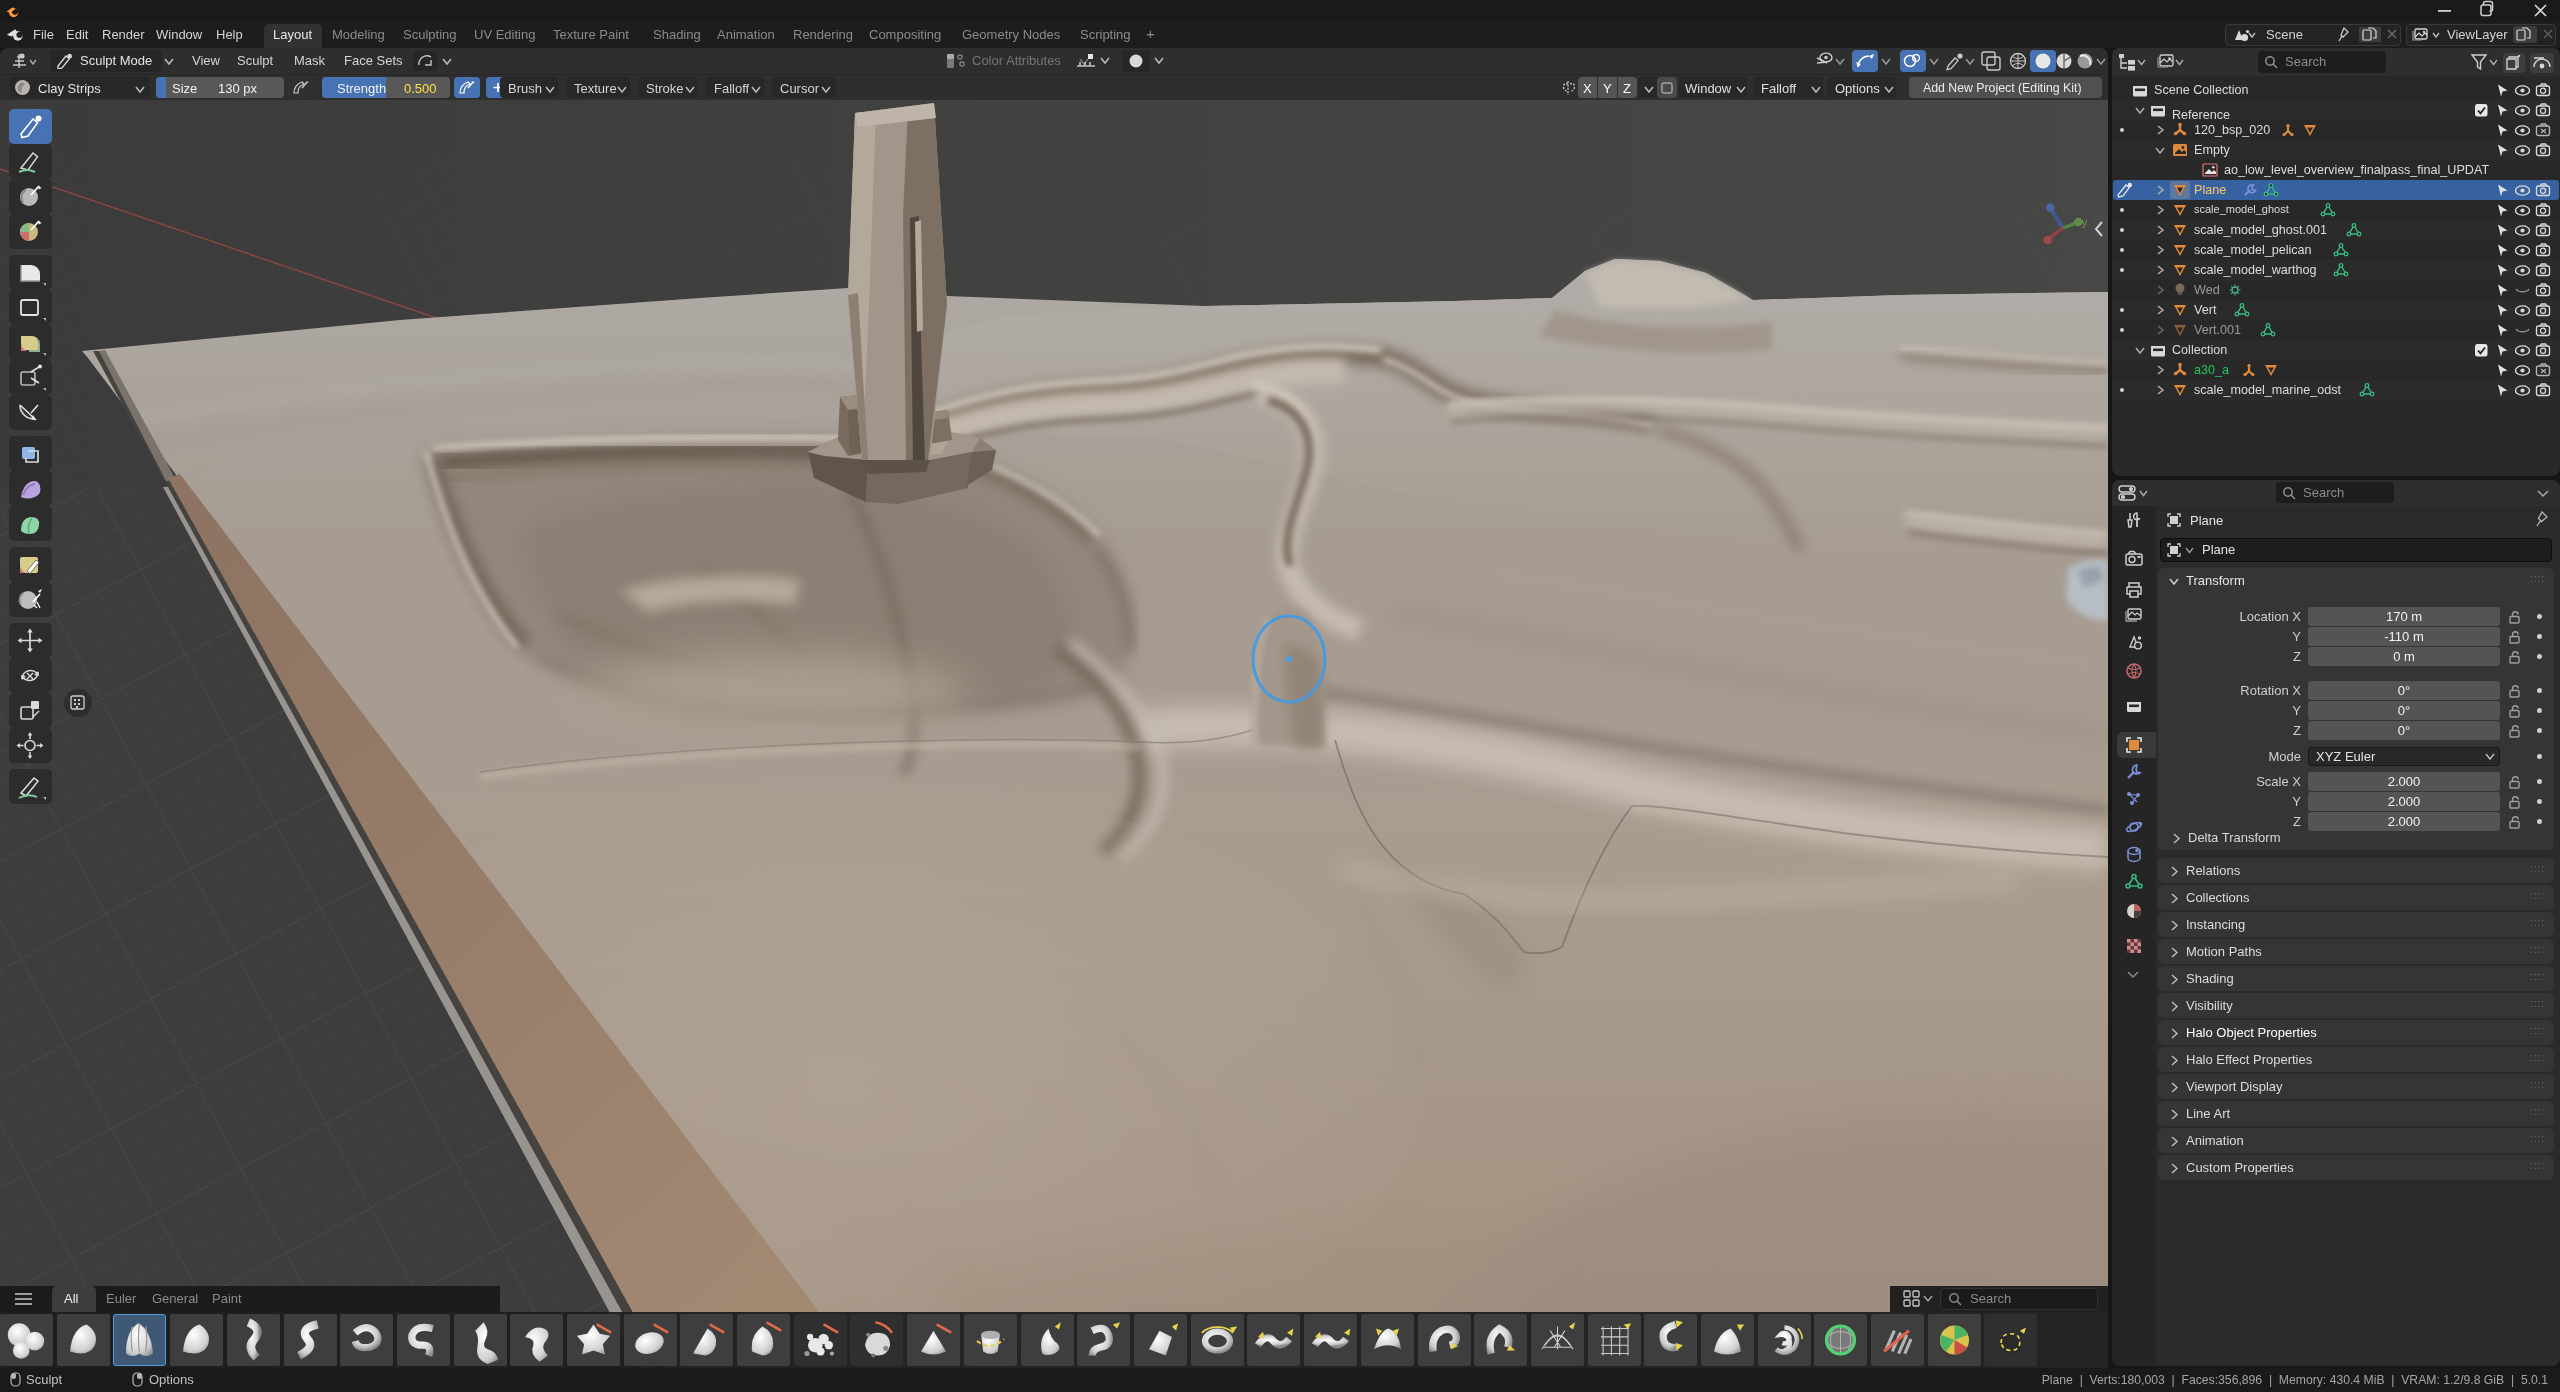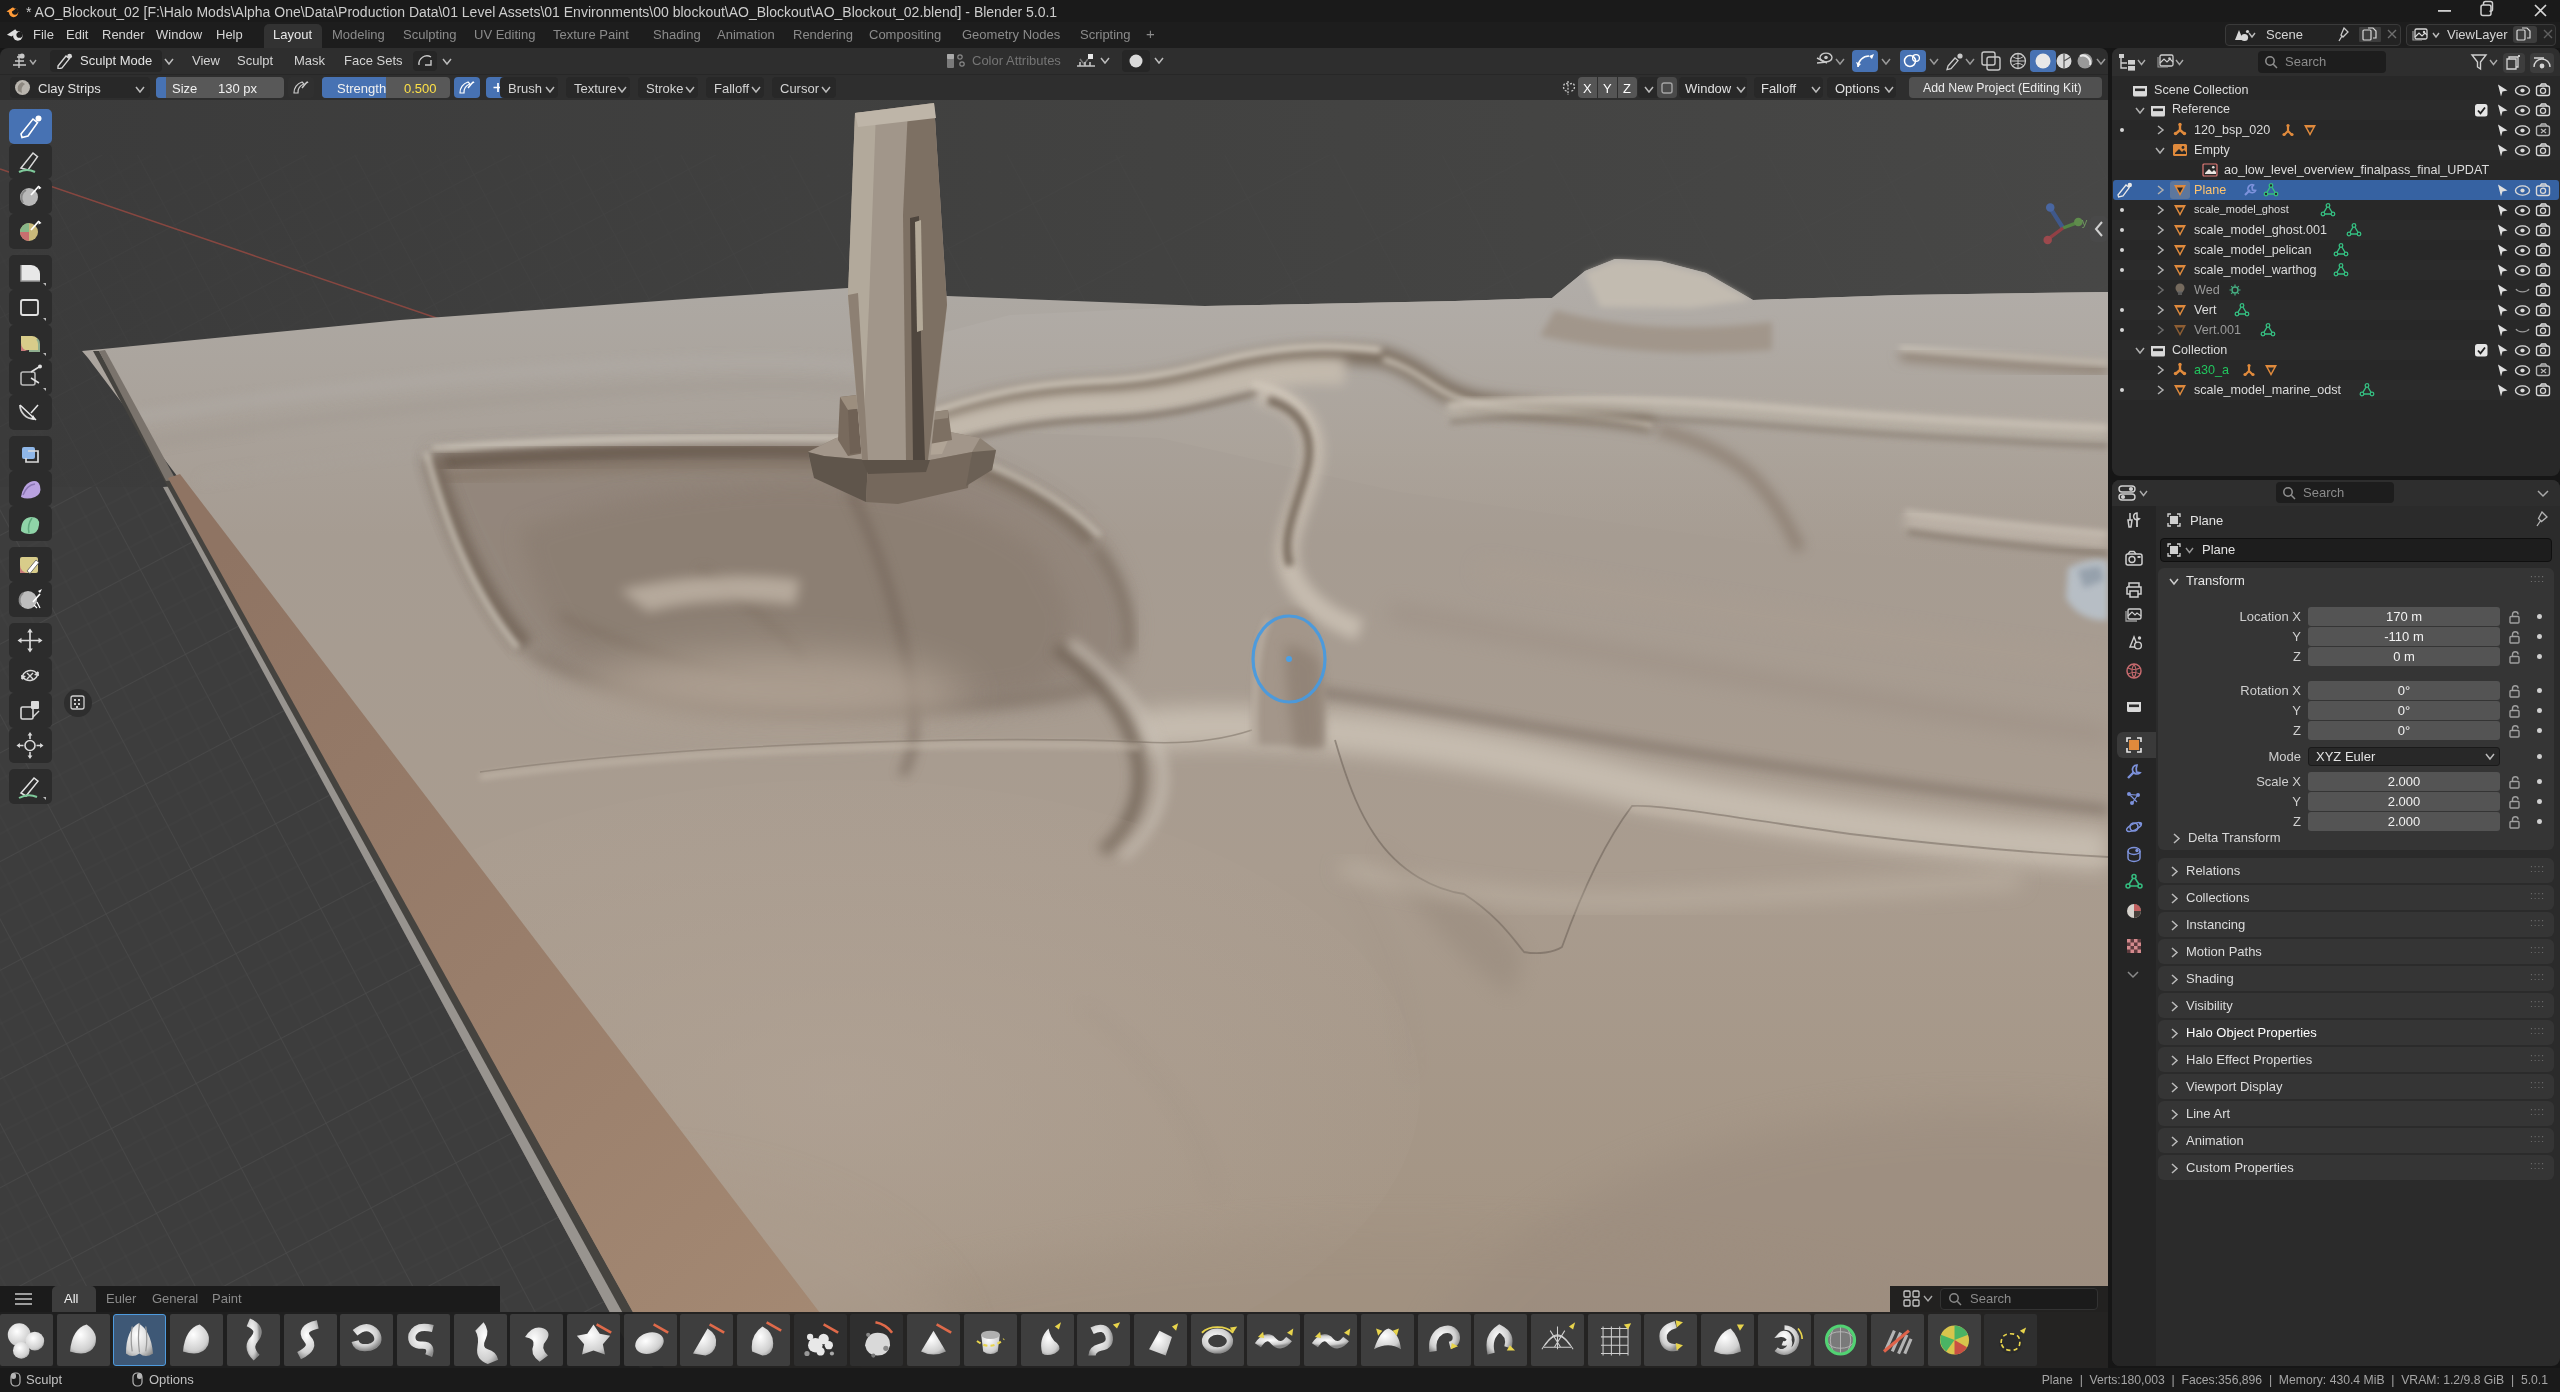"* AO_Blockout_02 [F:\Halo Mods\Alpha" div.abs { html: <div>* AO_Blockout_02 [F:\Halo Mods\Alpha One\Data\Production Data\01 Level Assets\01 Environments\00 blockout\AO_Blockout\AO_Blockout_02.blend] - Blender 5.0.1</div> -> none }
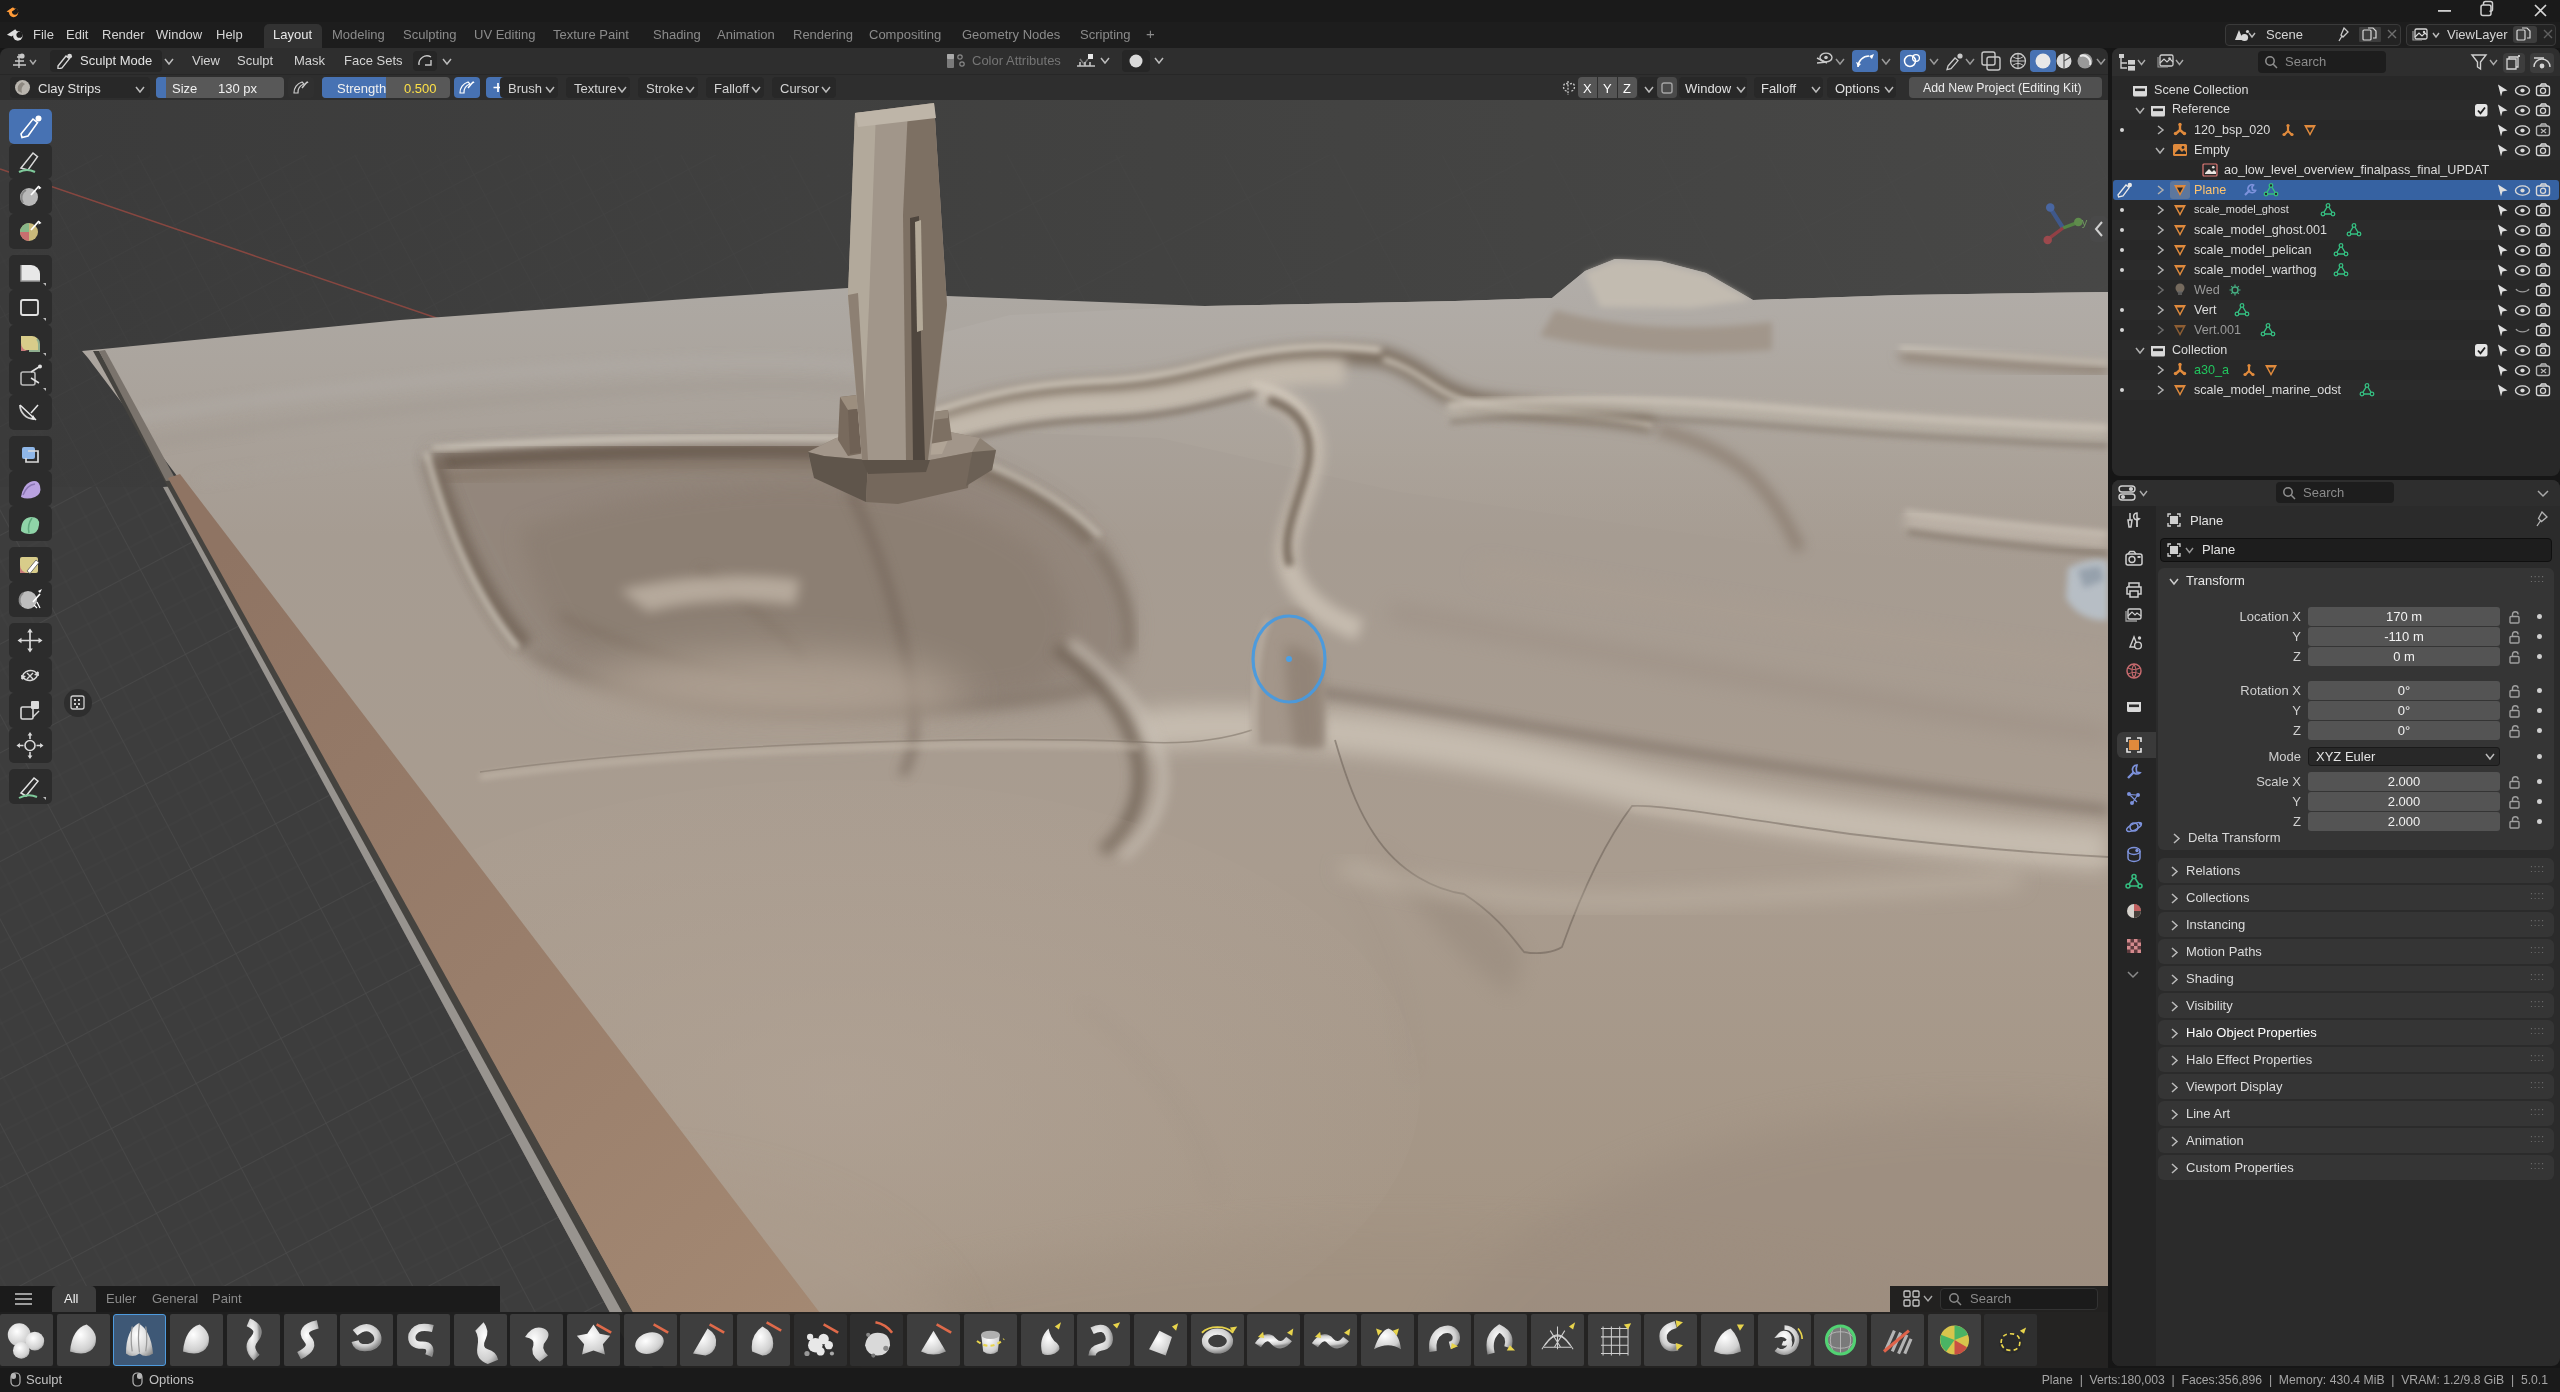"Reference" div.abs { top: 26px -> 32px }
